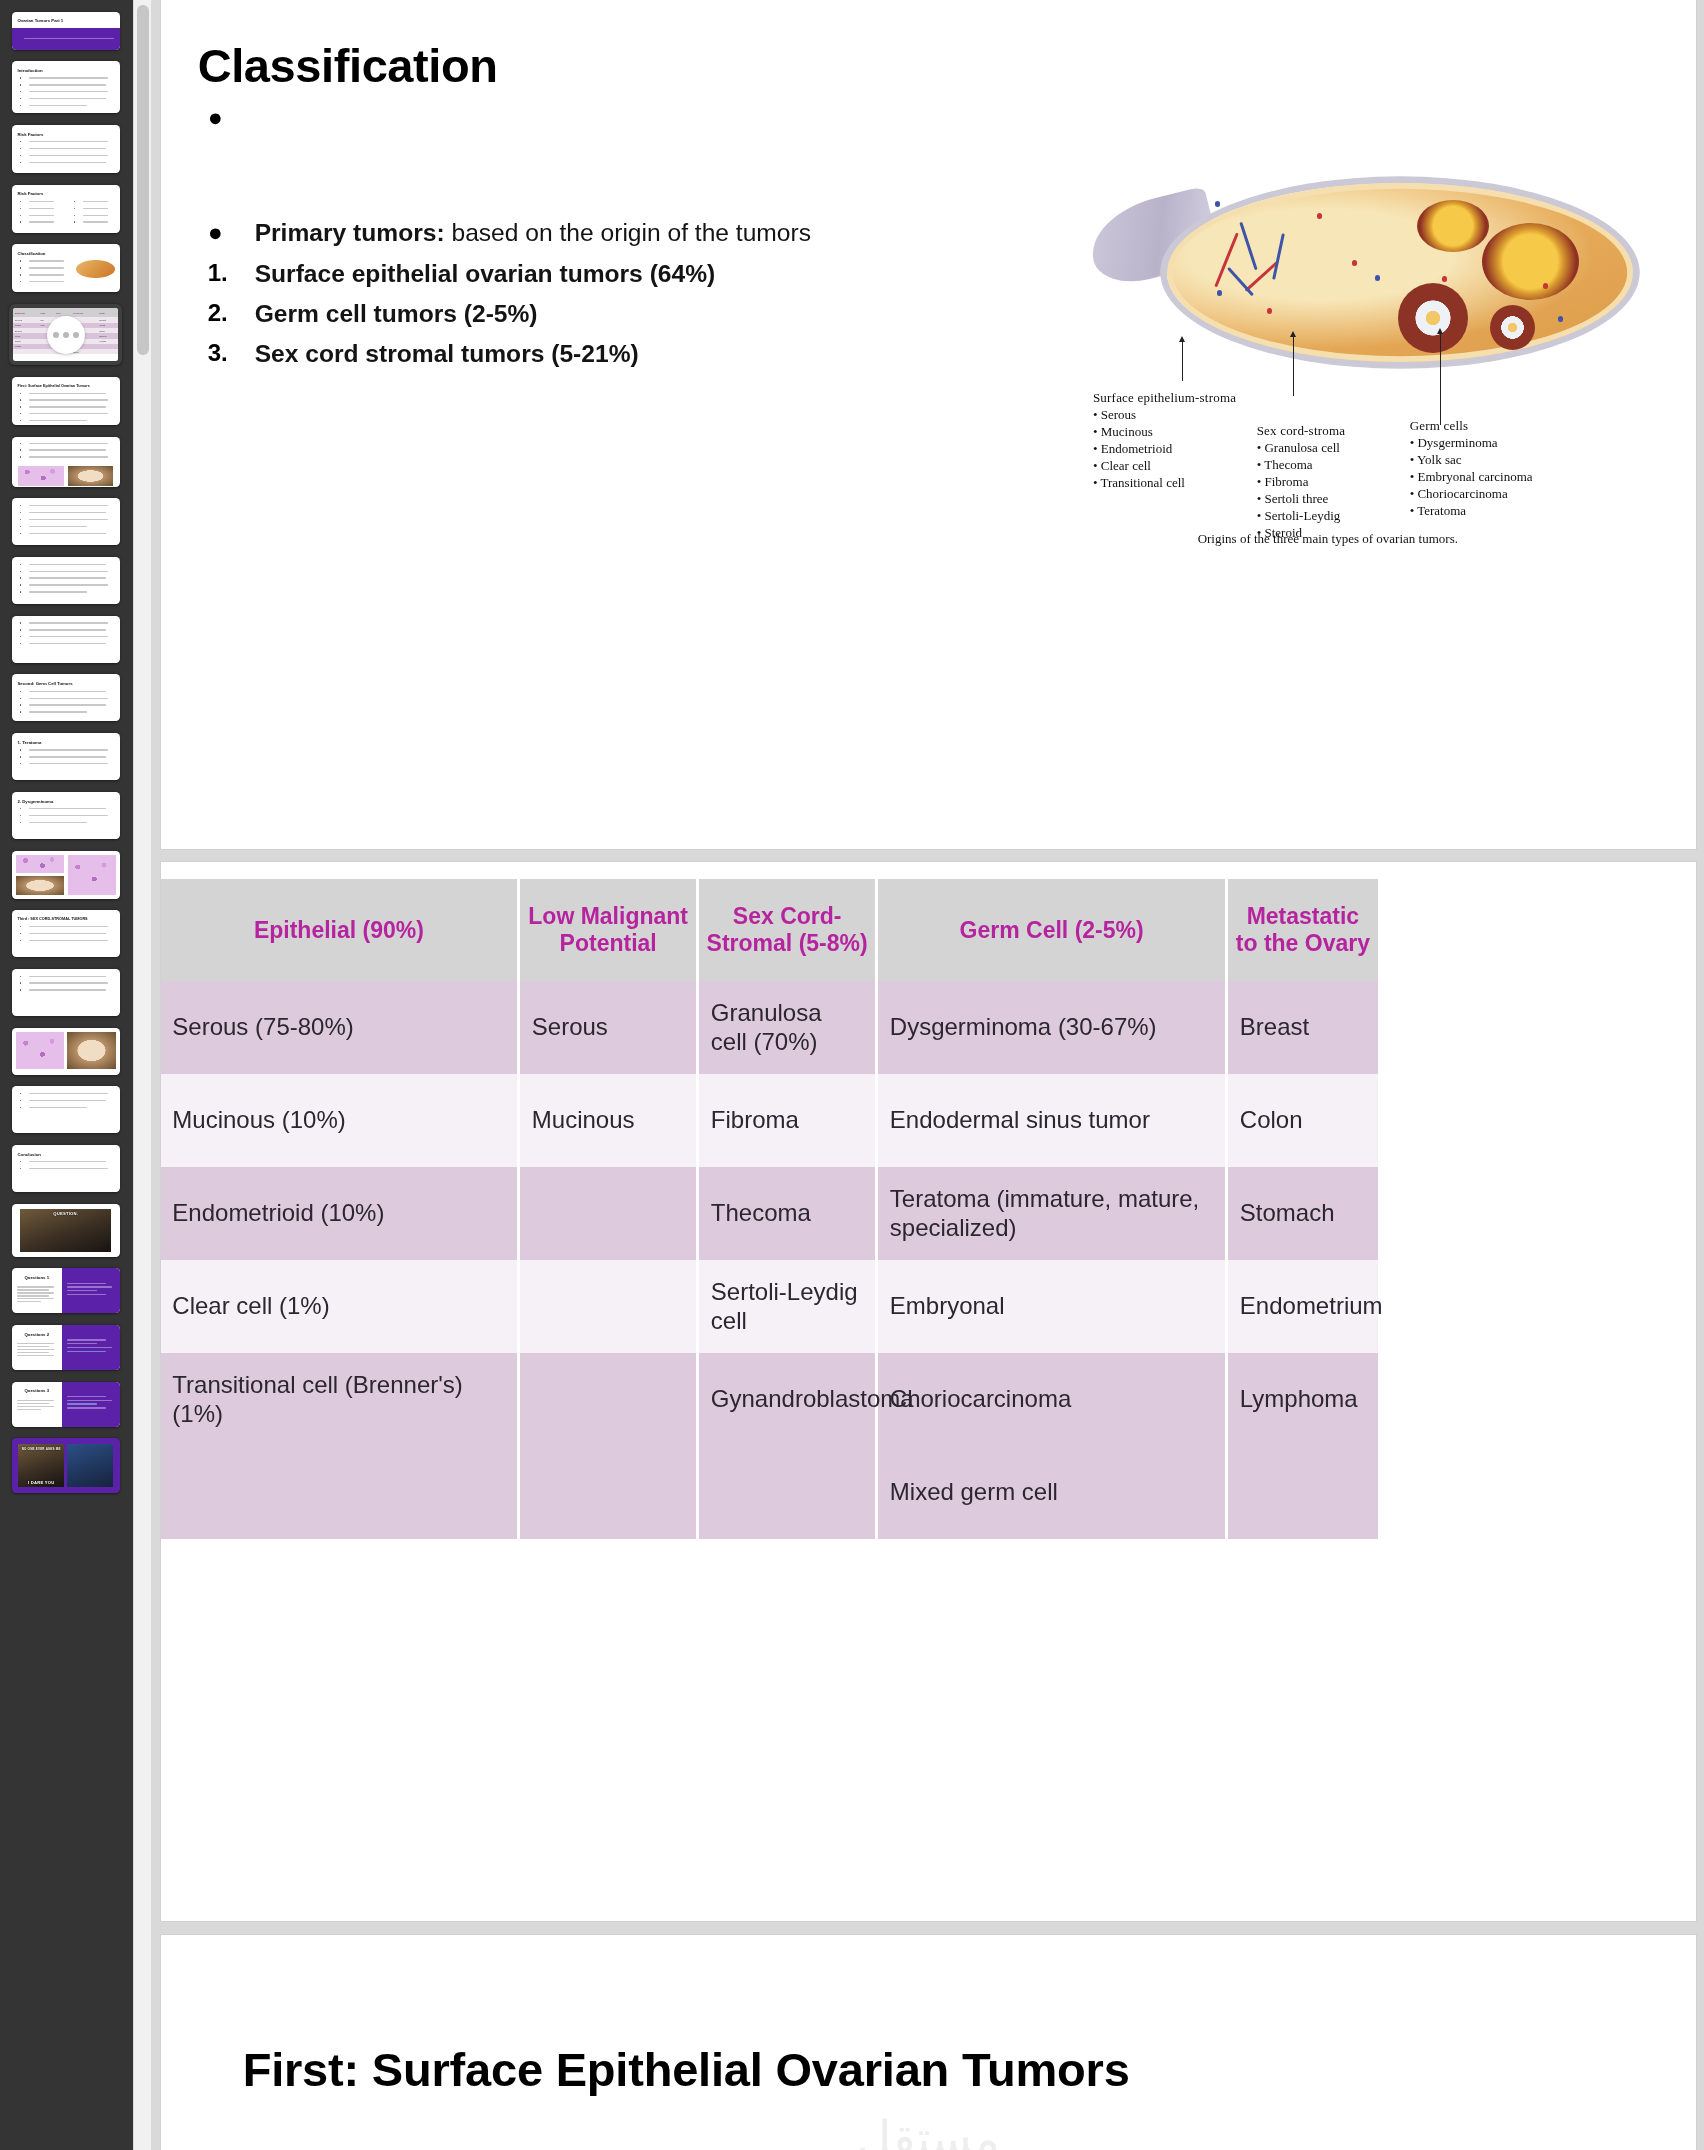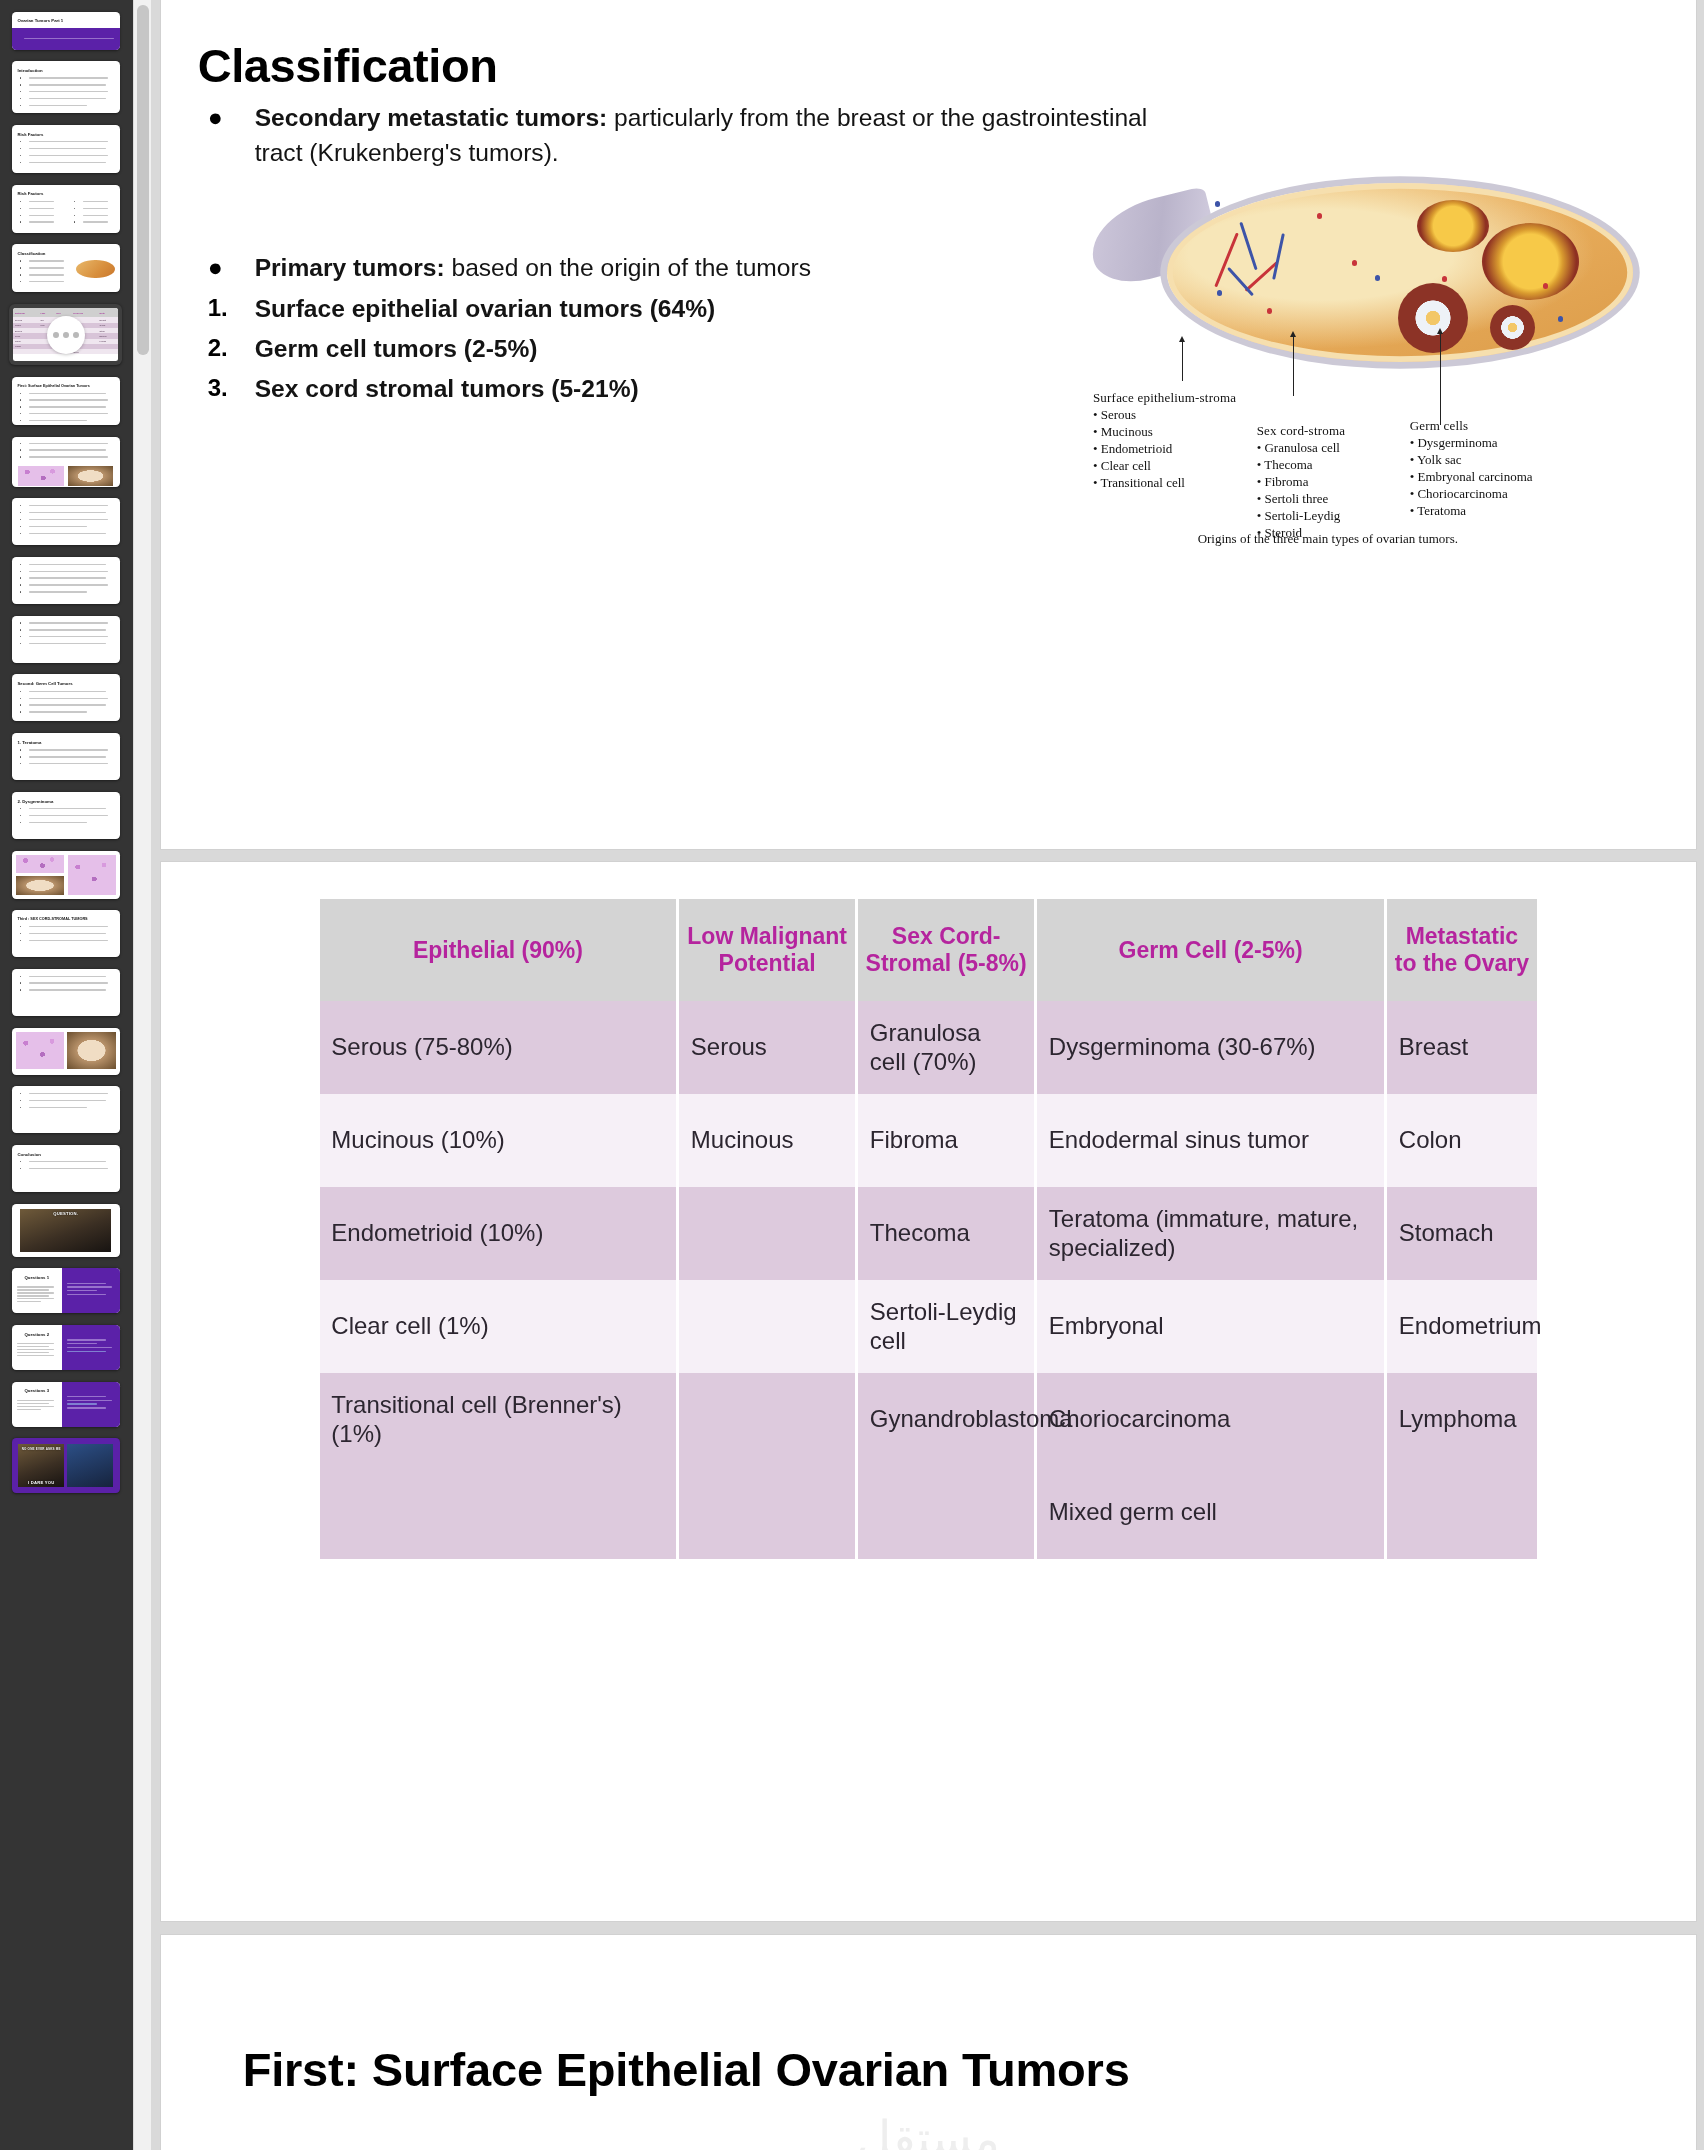"Secondary metastatic tumors:" div.bl-txt { html: <div> <b>Secondary metastatic tumors:</b><span> particularly from the breast or the gastrointestinal tract (Krukenberg's tumors).</span> </div> -> none }
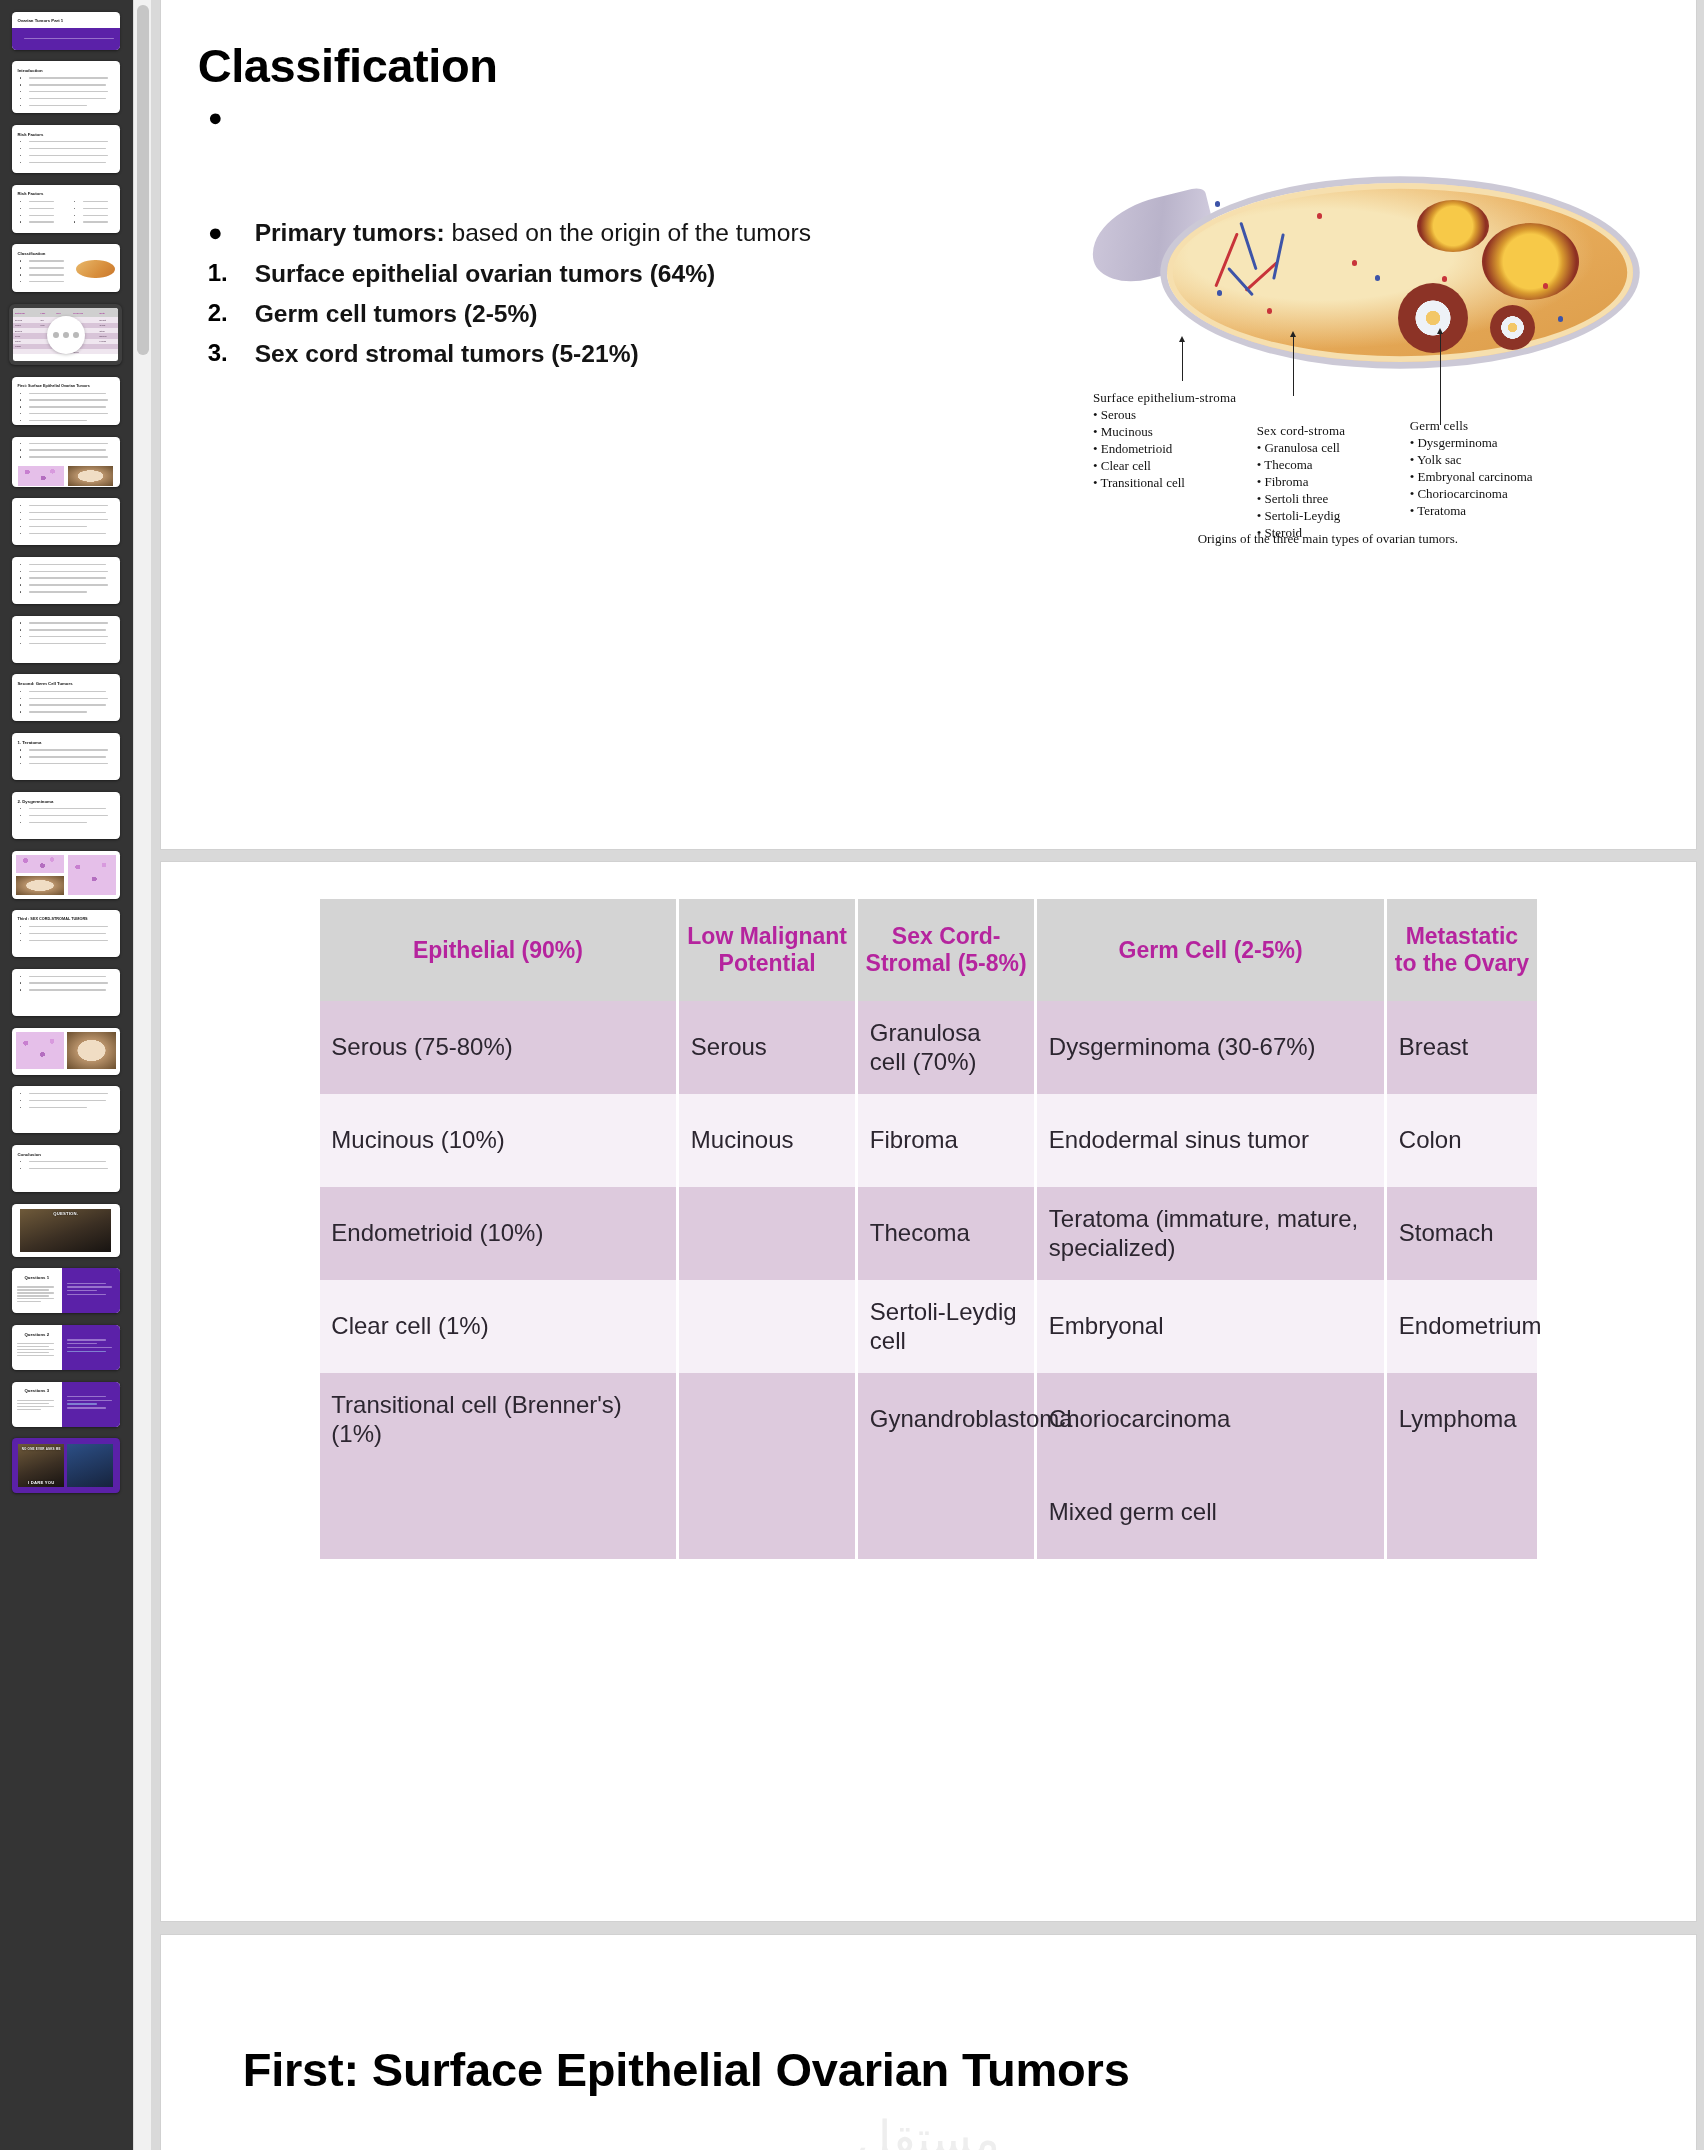"Epithelial (90%)" .tbl-wrap { justify-content: center -> none; padding: 37px 0 0 0 -> 17px 0 0 0 }
